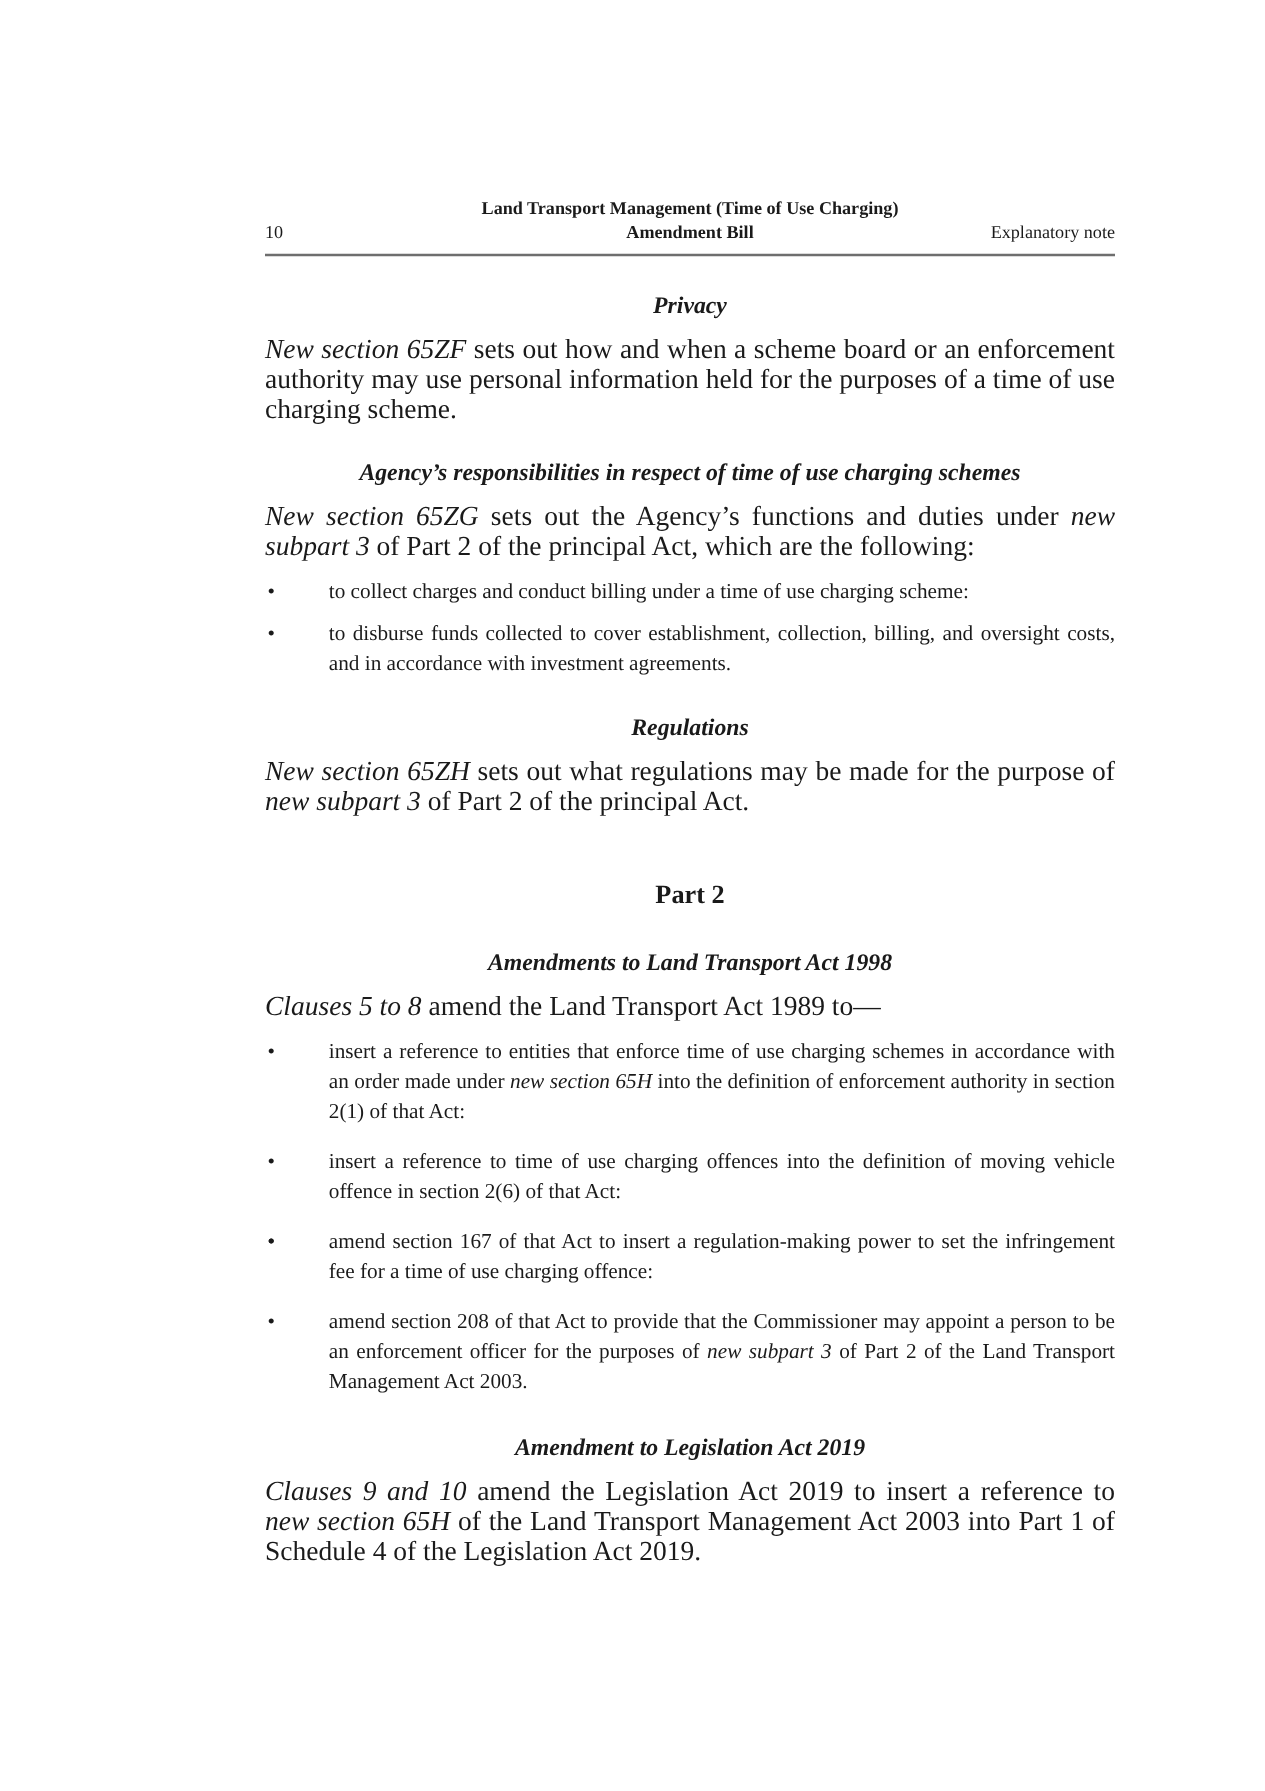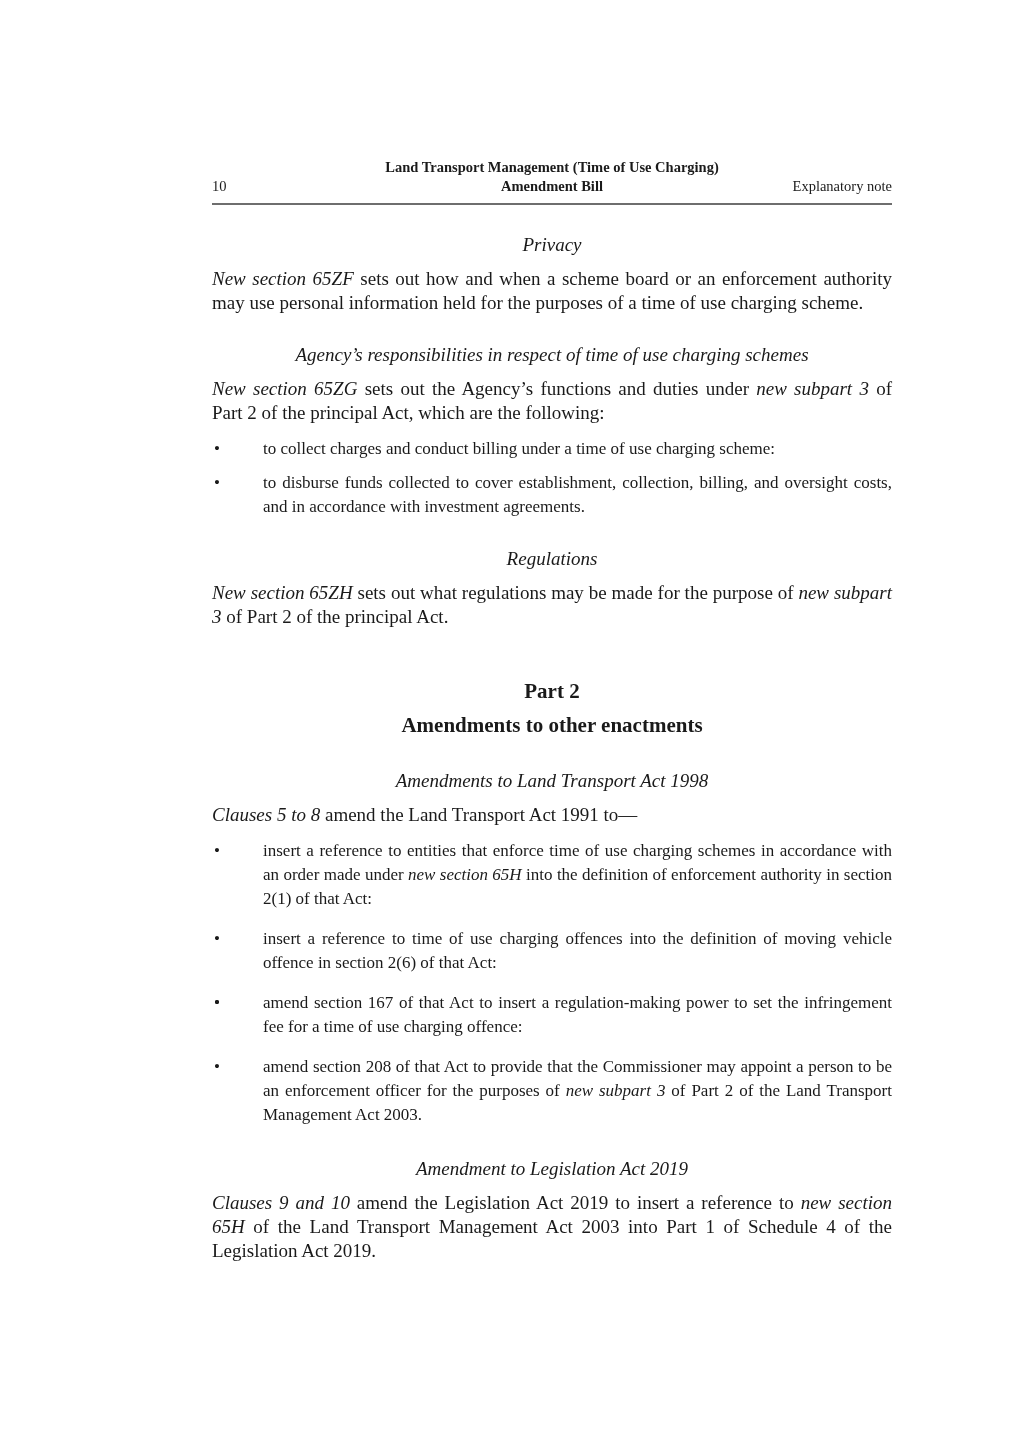"Privacy" h2.crosshead { font-weight: normal -> bold }
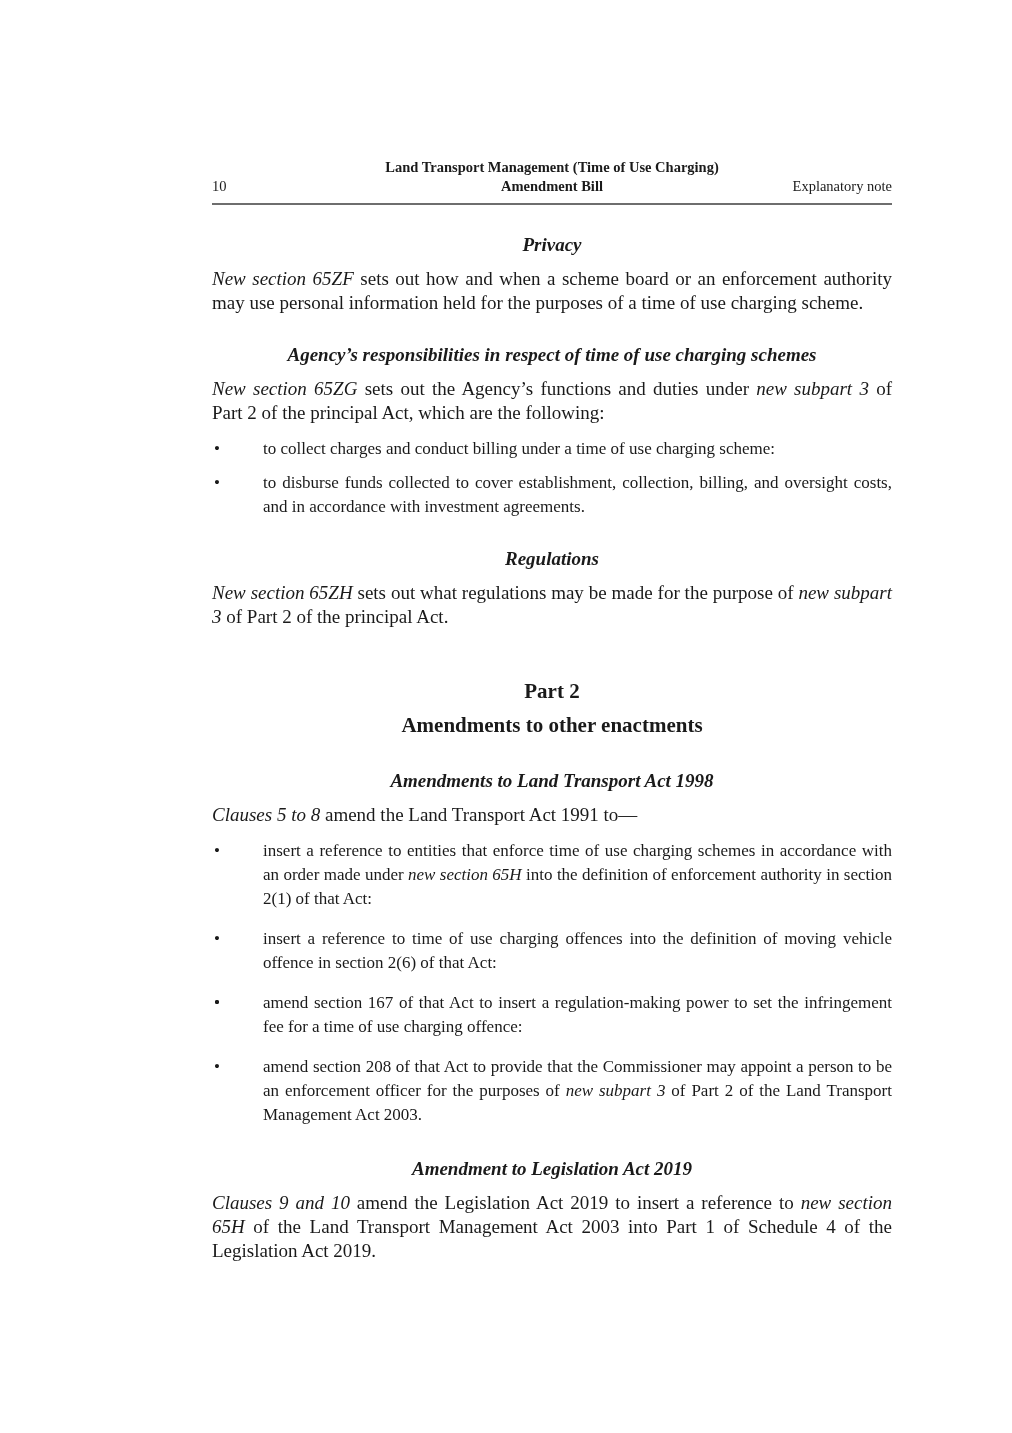"New section 65ZF sets out" p.body { font-size: 19px -> 22px }
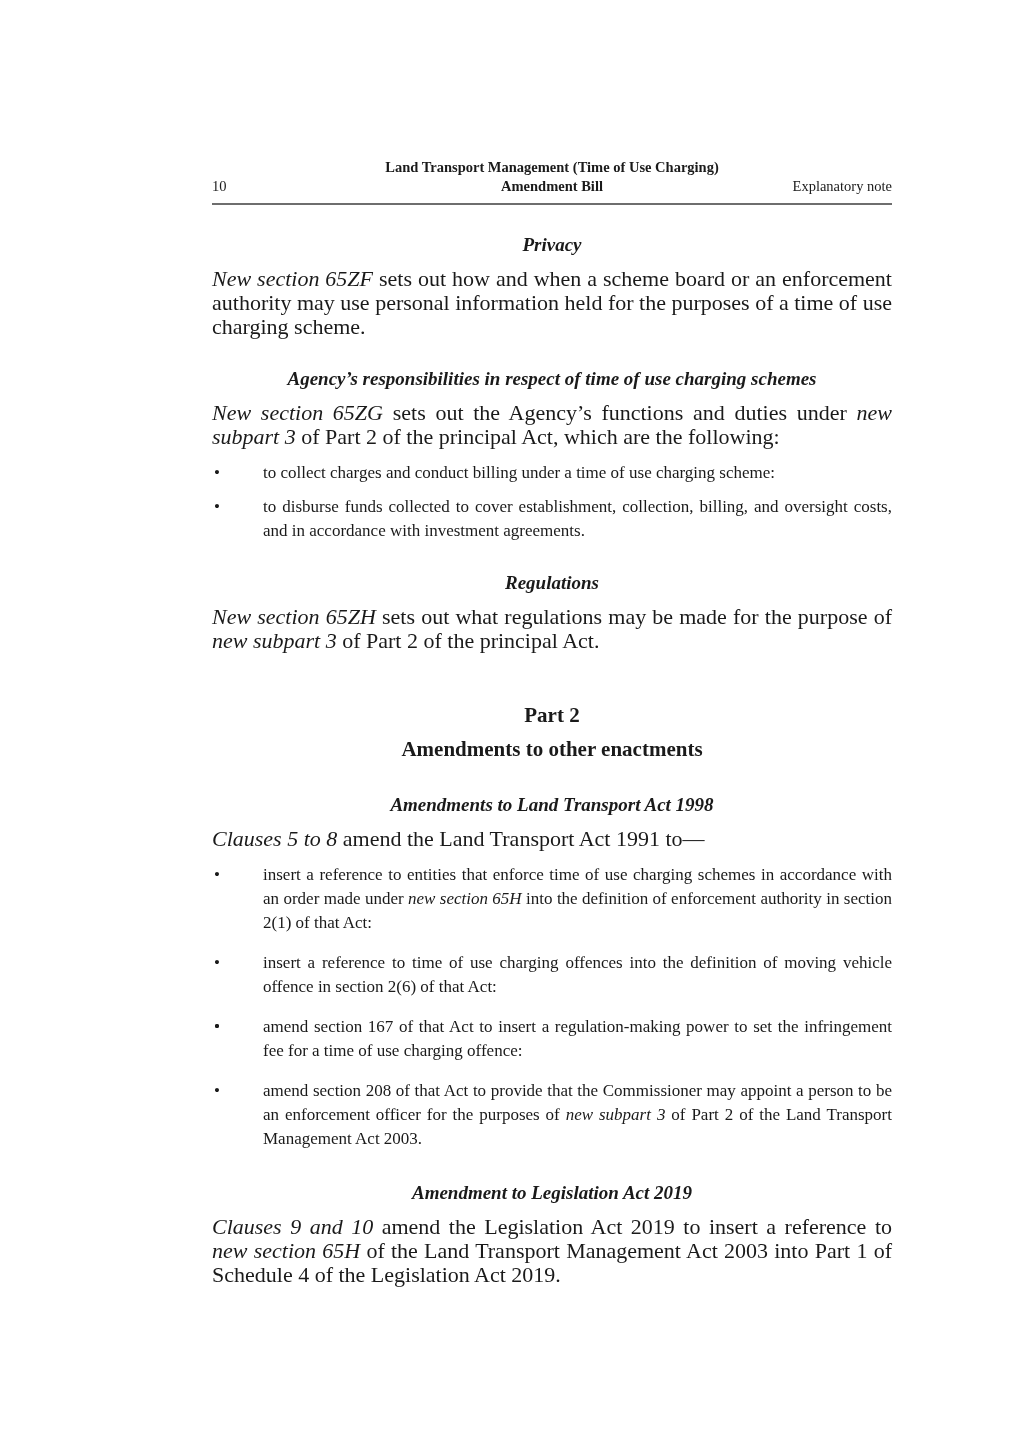"Amendments to other enactments" p.part-title { html: <p>Amendments to other enactments</p> -> none }
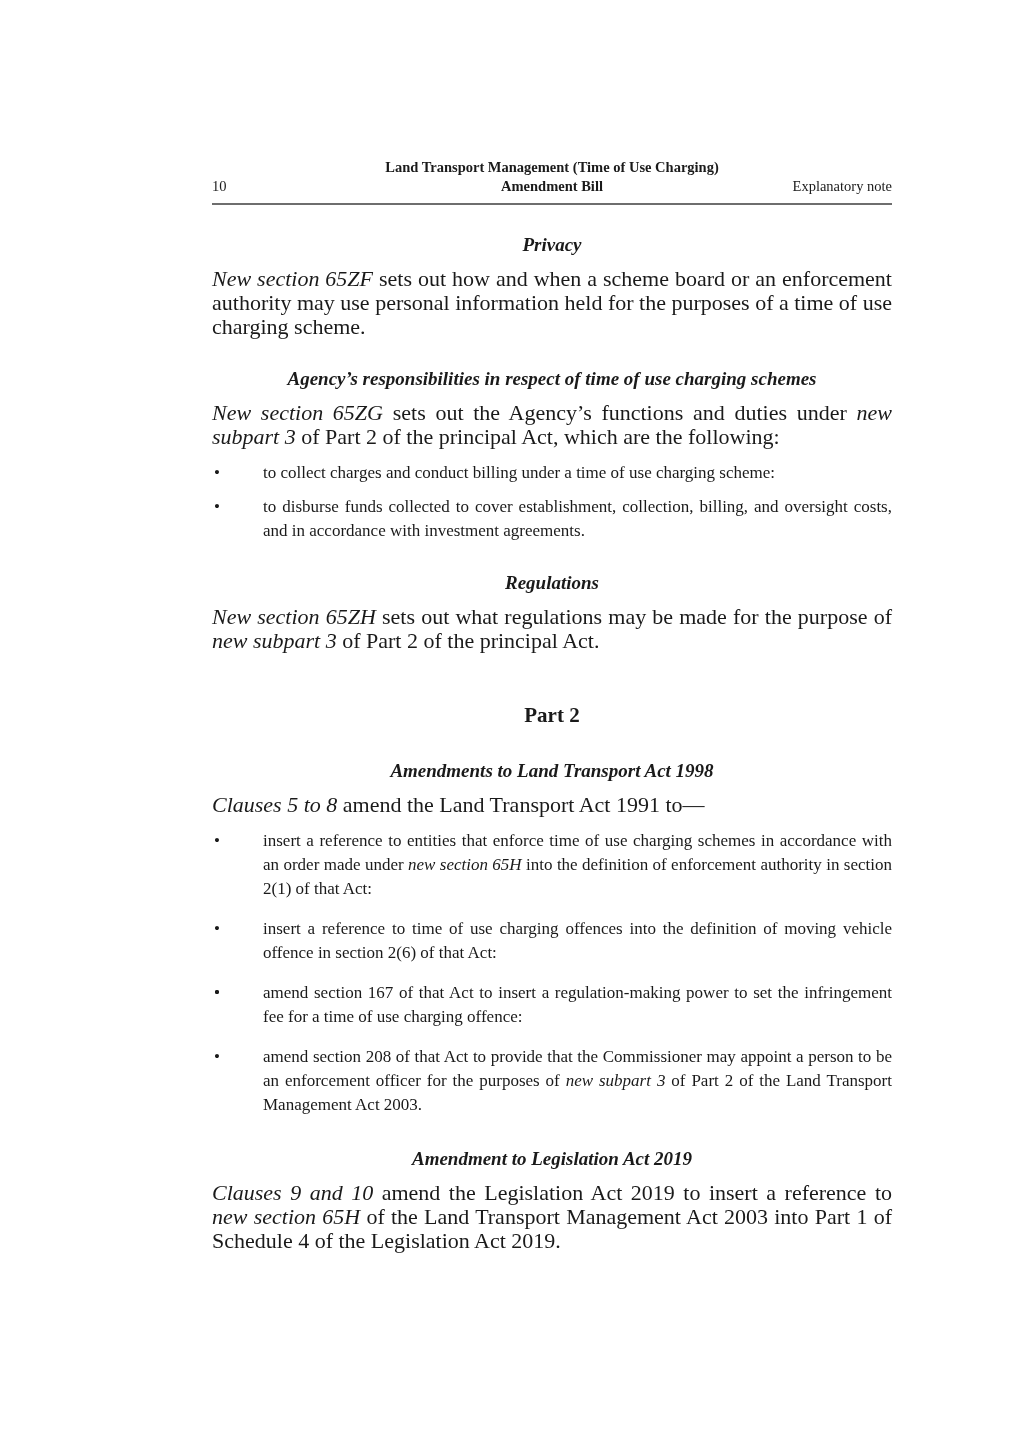"amend the Land Transport Act" span { text: 1991 -> 1989 }
